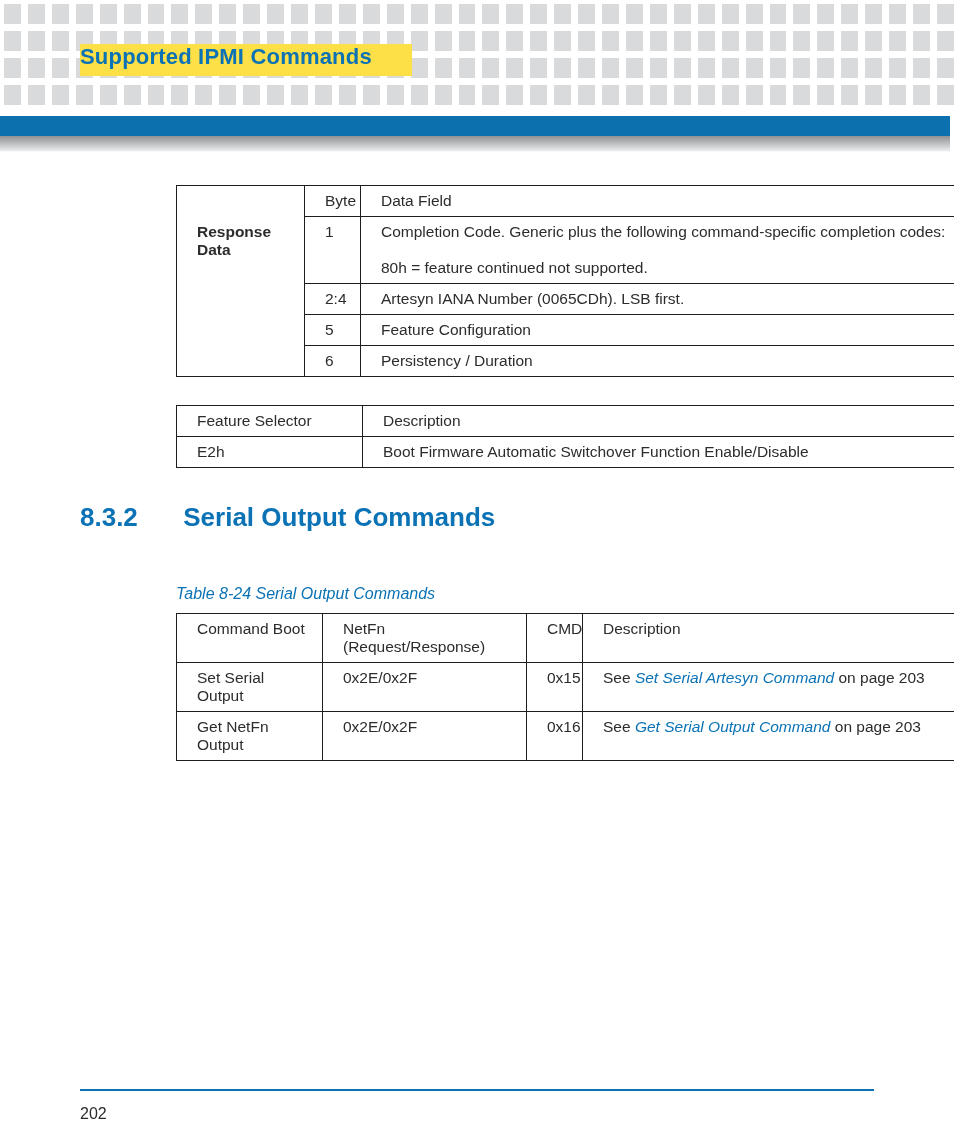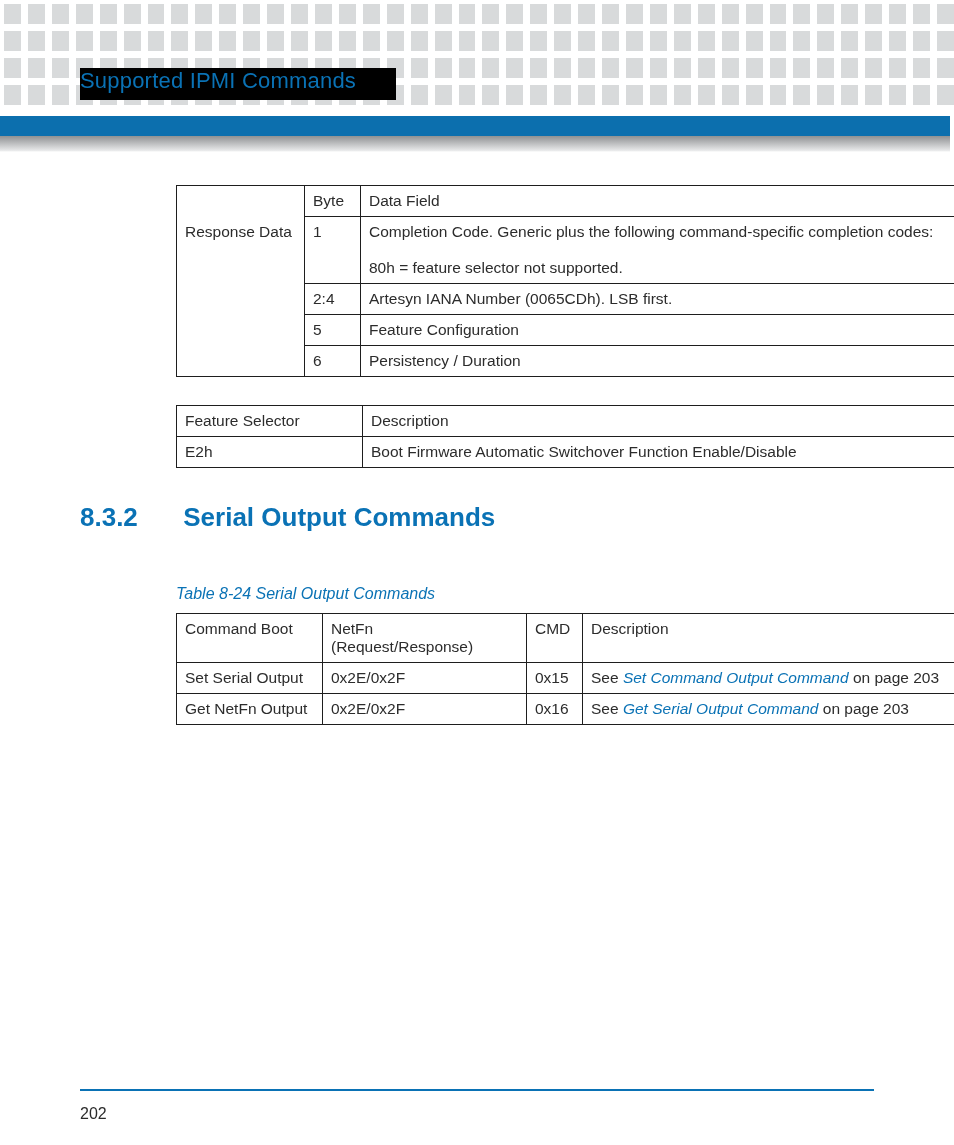"Supported IPMI Commands" .header-title { background: #000000 -> #fde047; font-weight: 400 -> 700; top: 68px -> 44px }
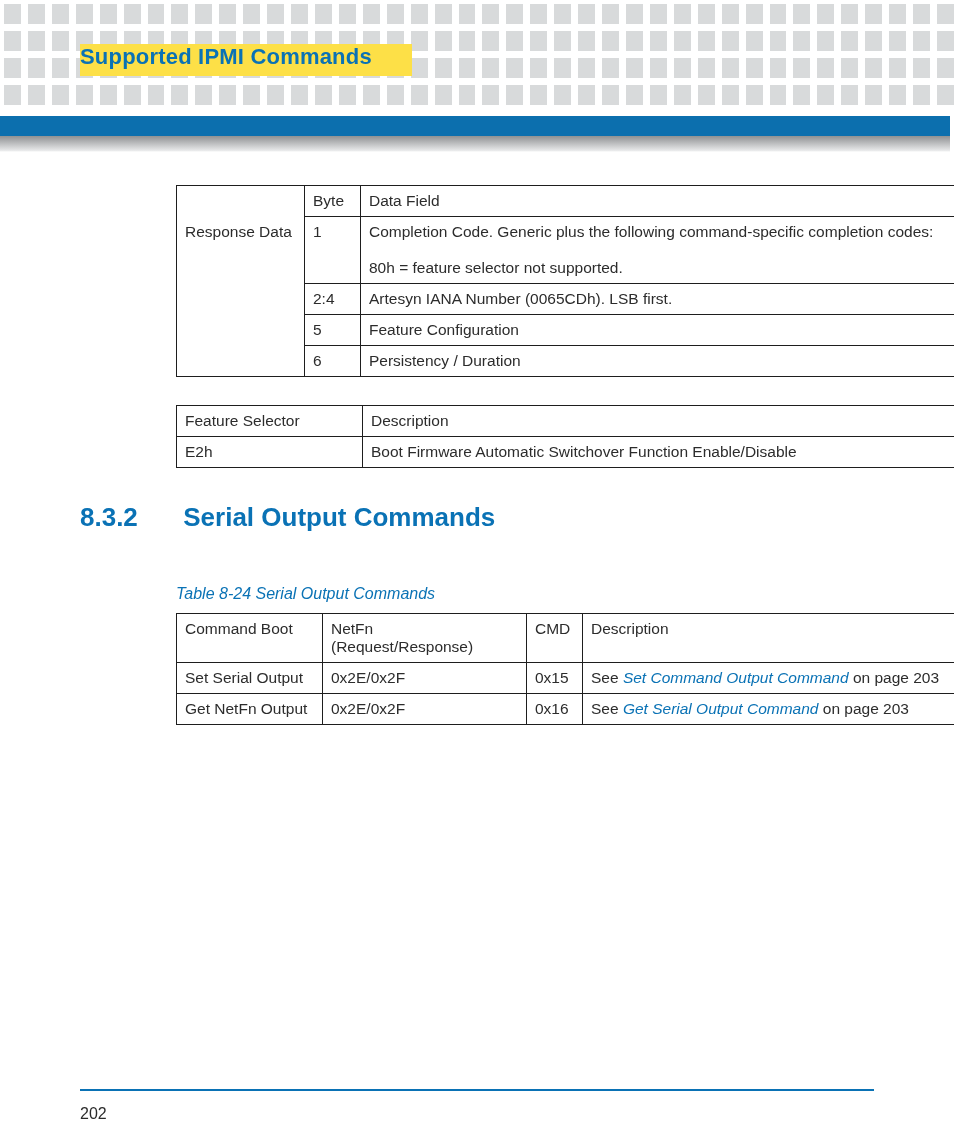"Byte" .tbl th,.tbl td { padding: 6px 10px 6px 8px -> 6px 10px 6px 20px }
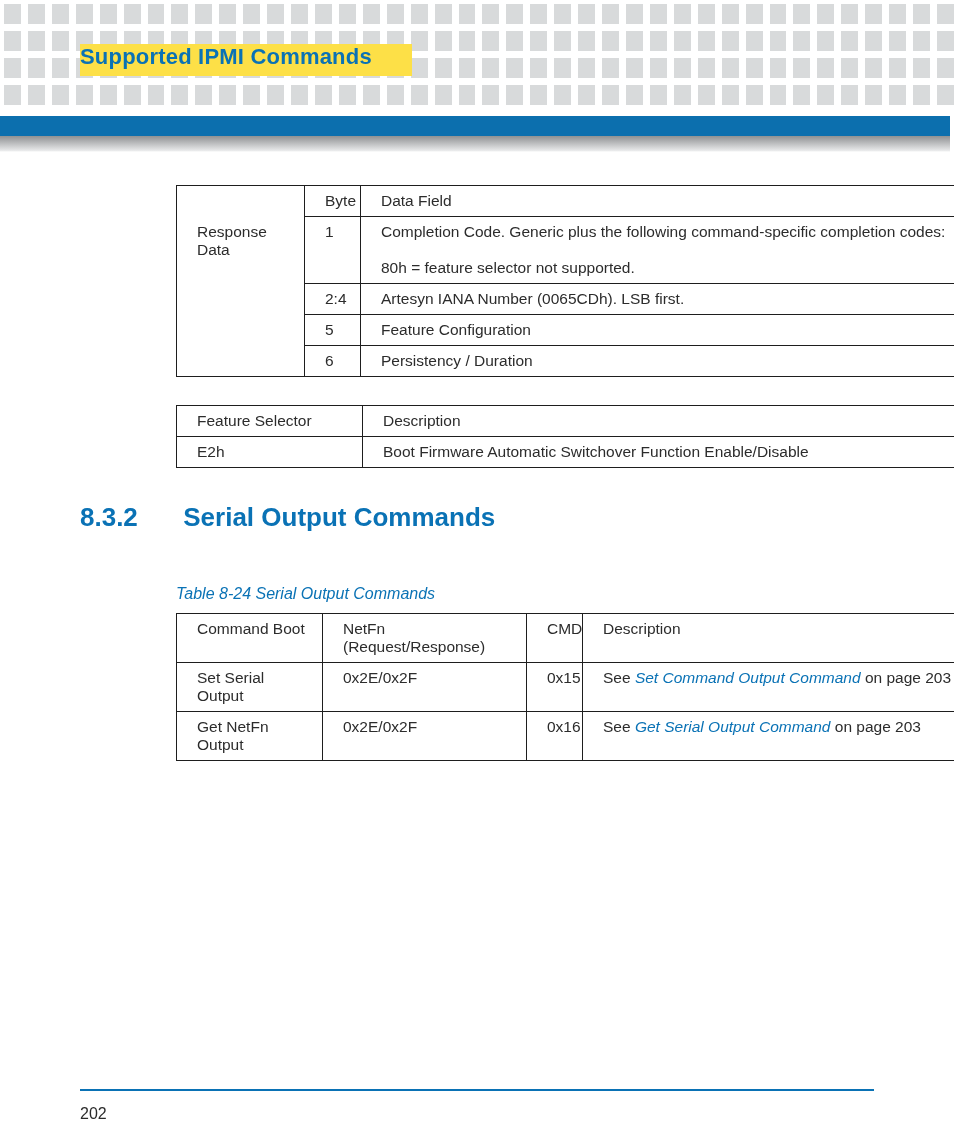"Response Data" td { font-weight: none -> bold }
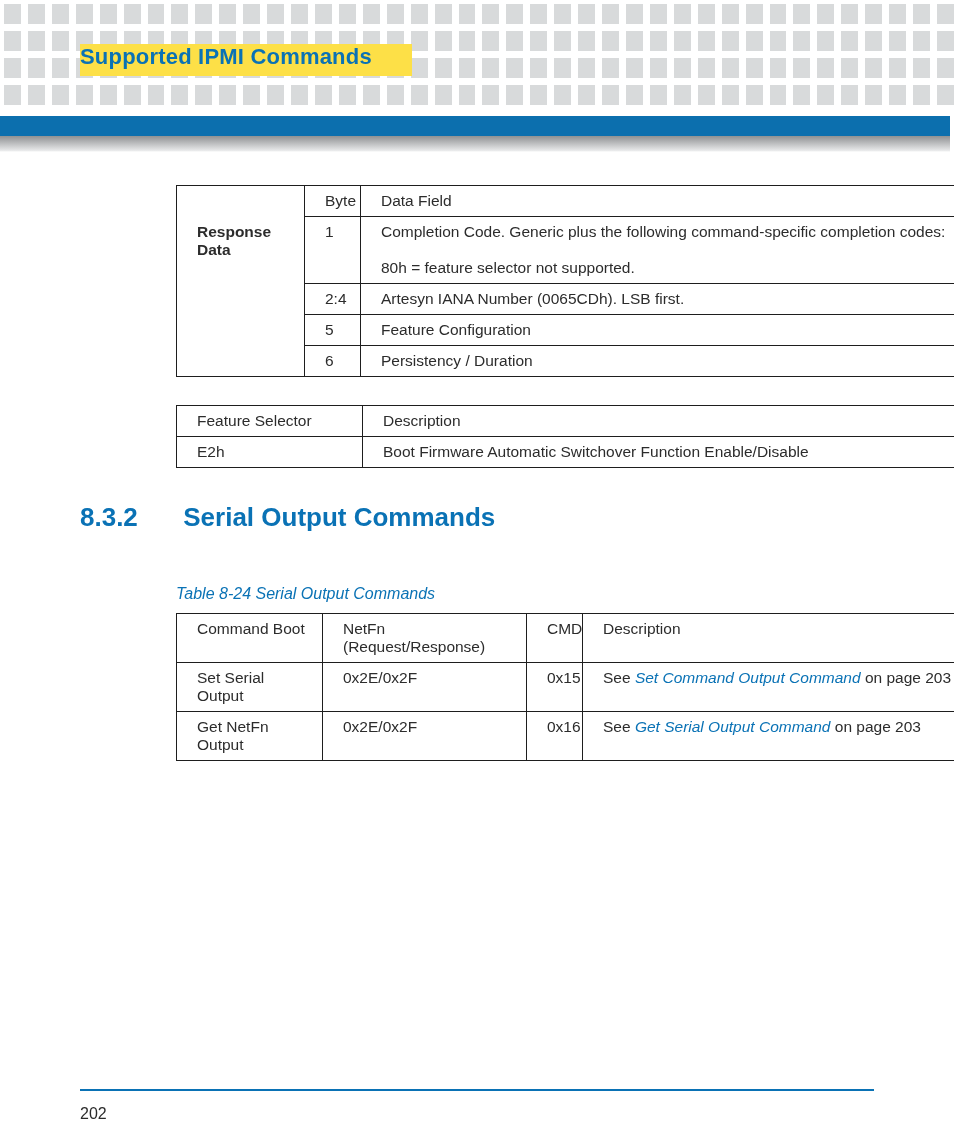"80h = feature selector not" span { text: selector -> continued }
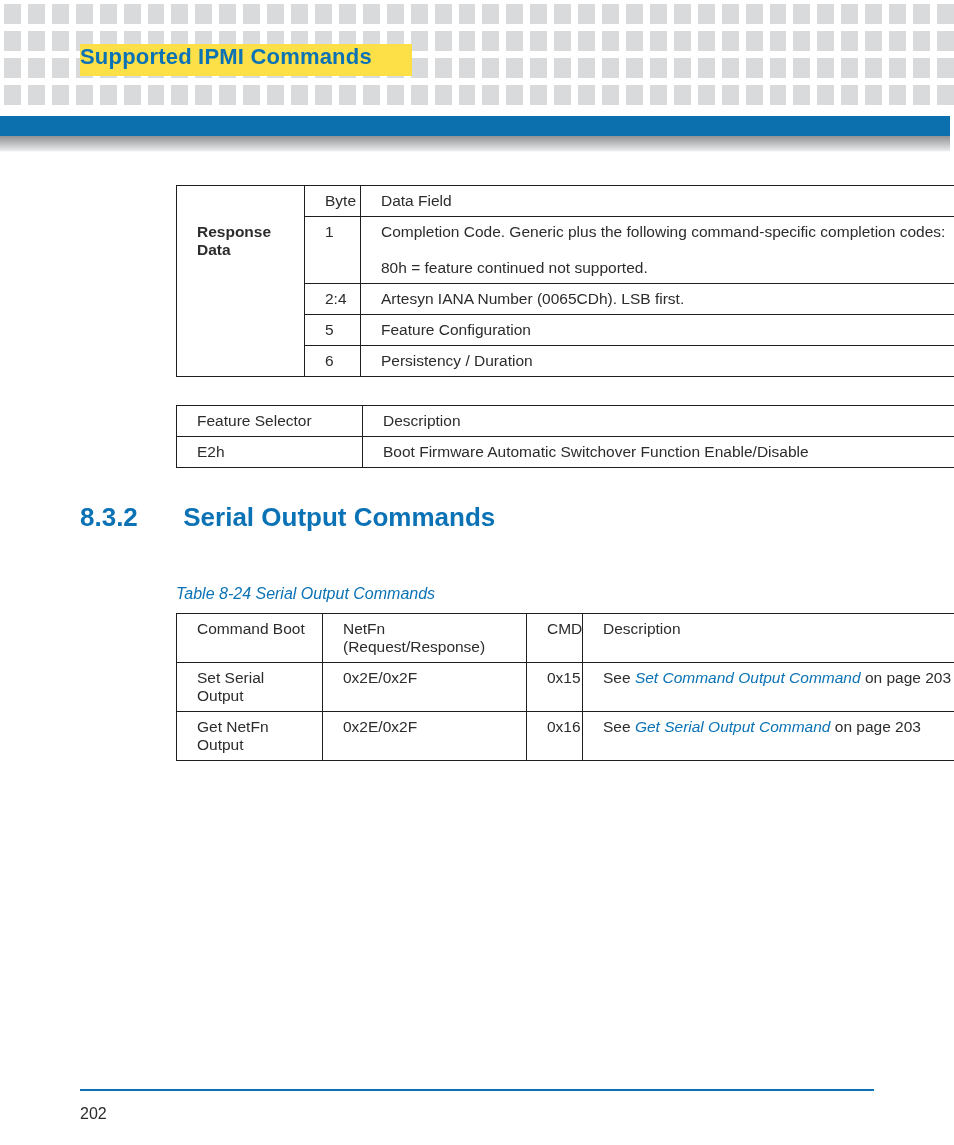"Set Command Output Command" a.xref { text: Command Output -> Serial Artesyn }
